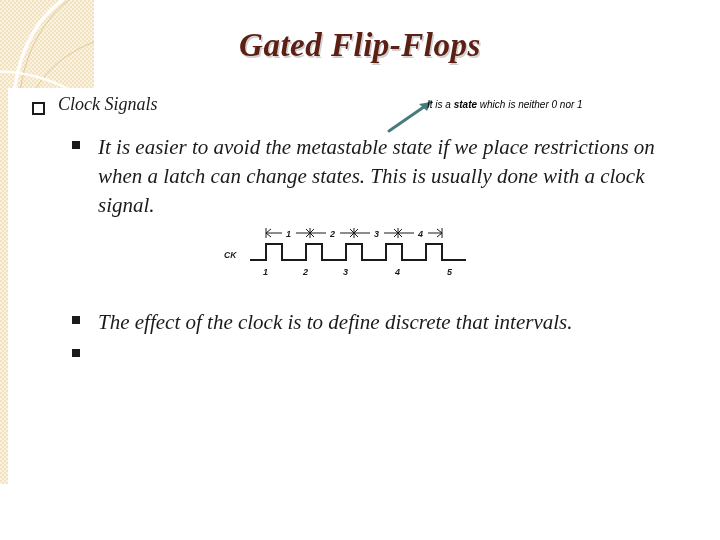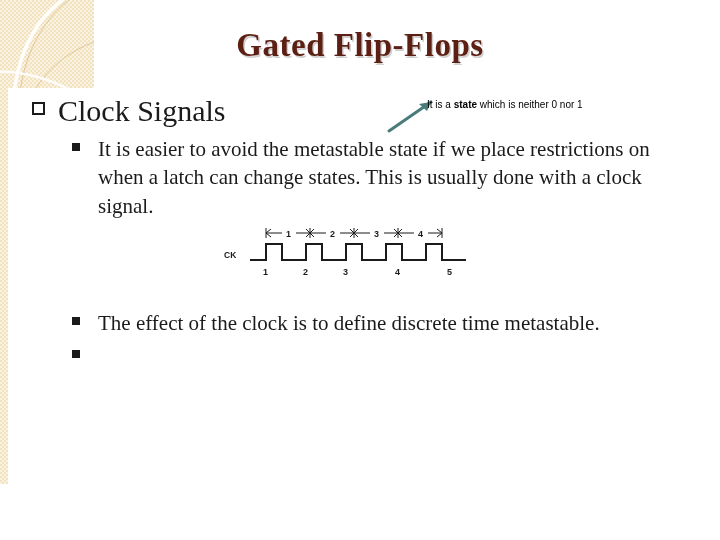"Gated Flip-Flops" #slide { font-style: none -> italic }
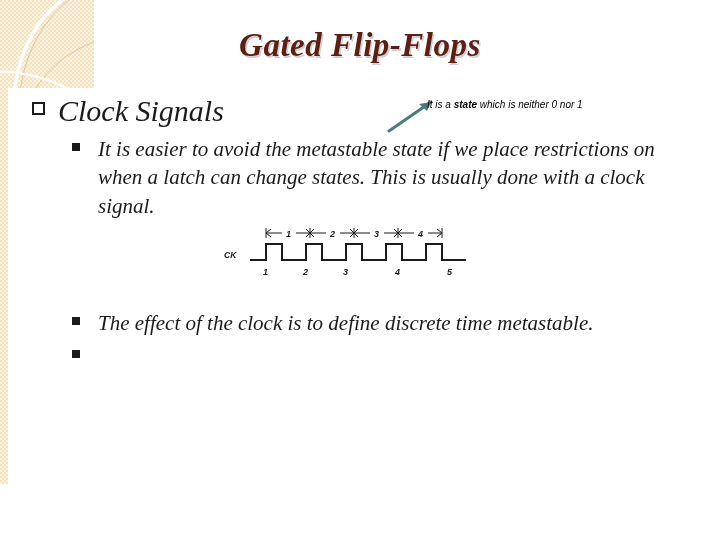"Clock Signals" .lvl1 { font-size: 30px -> 18px; margin-bottom: 6px -> 18px }
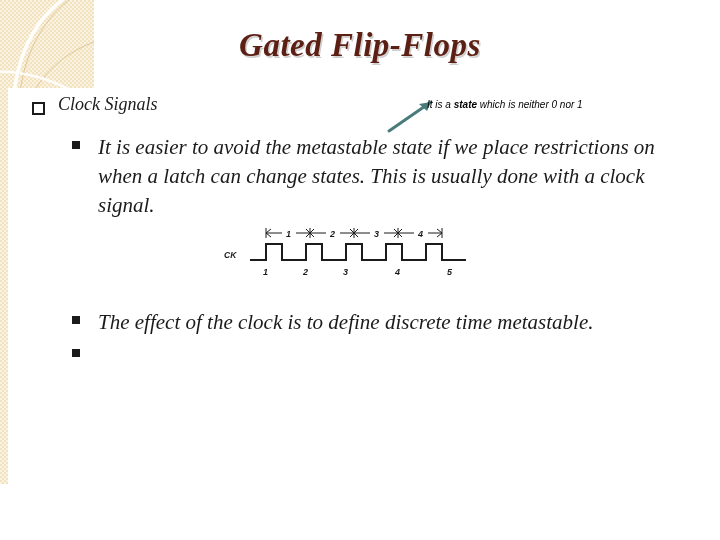"The effect of the clock" span { text: time metastable -> that intervals }
